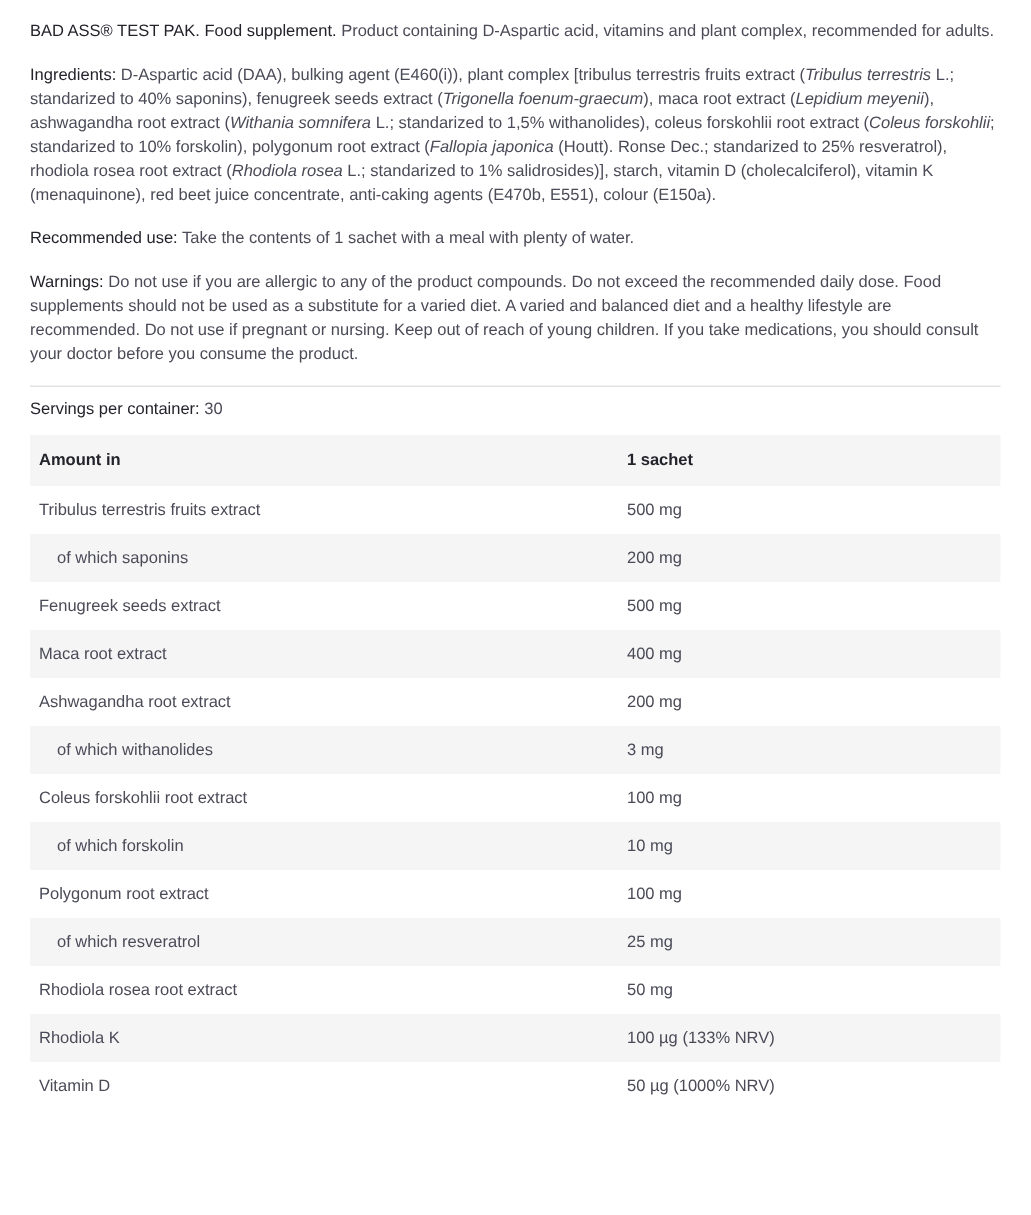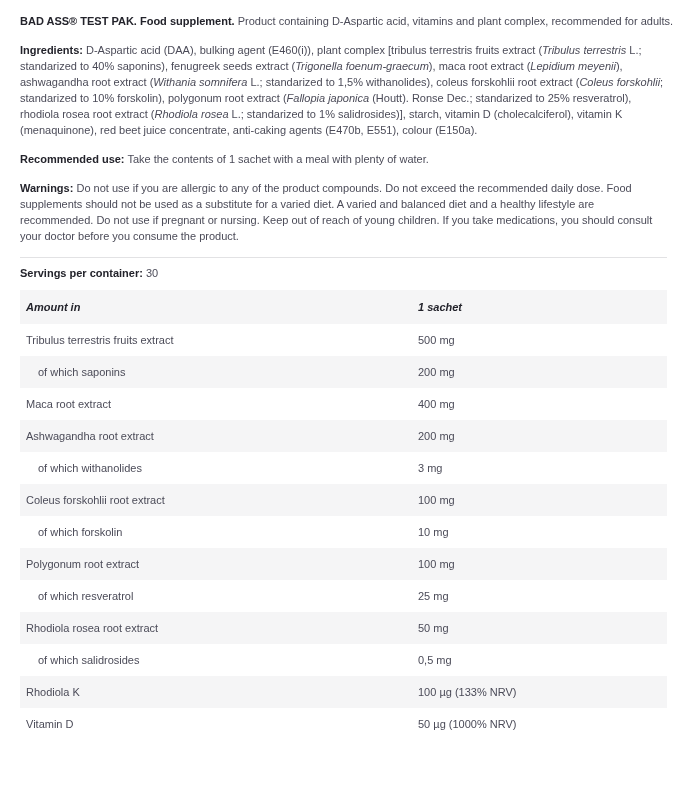"BAD ASS® TEST PAK. Food" b { font-weight: 700 -> 400 }
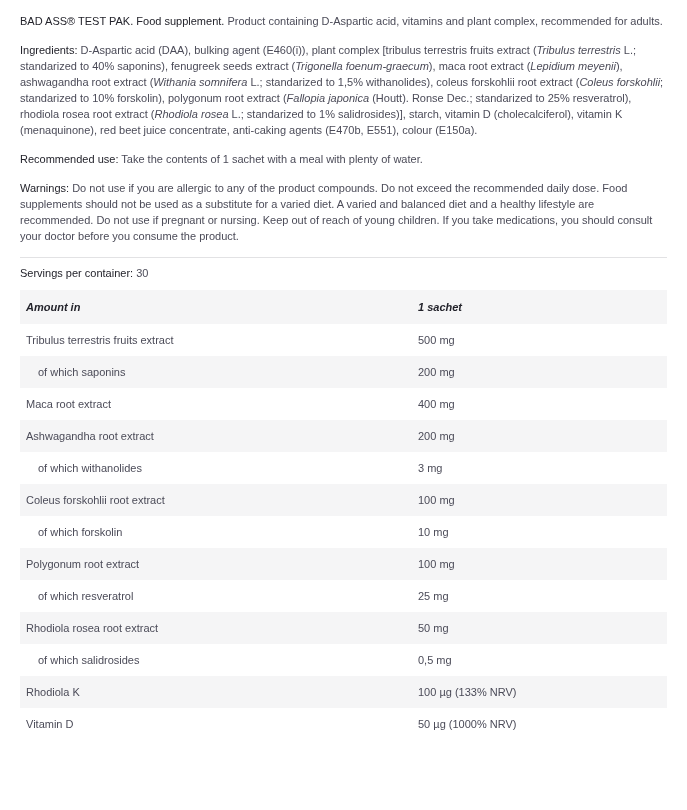"Amount in" thead th { font-style: italic -> none }
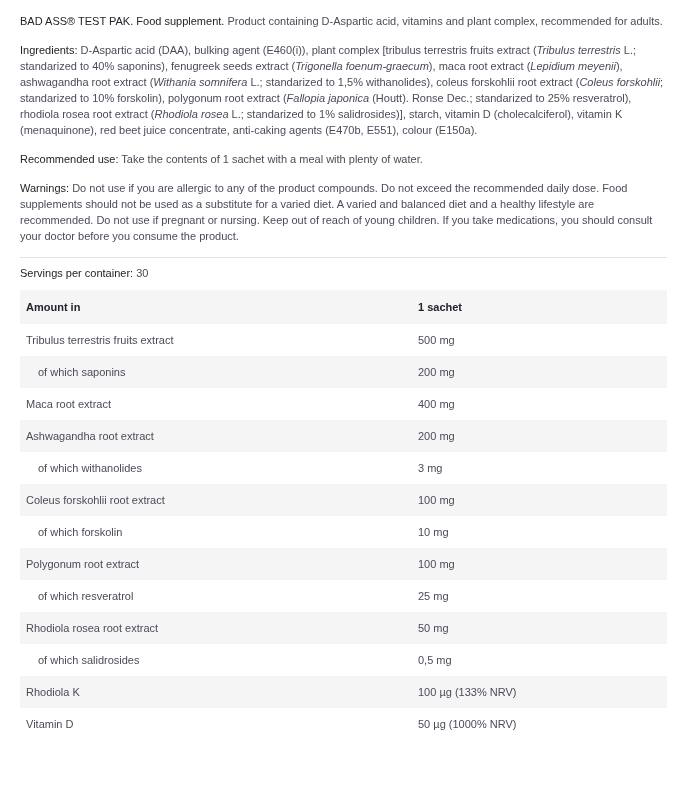"Fenugreek seeds extract" tr { html: none -> <tr> <td>Fenugreek seeds extract</td> <td>500 mg</td> </tr> }
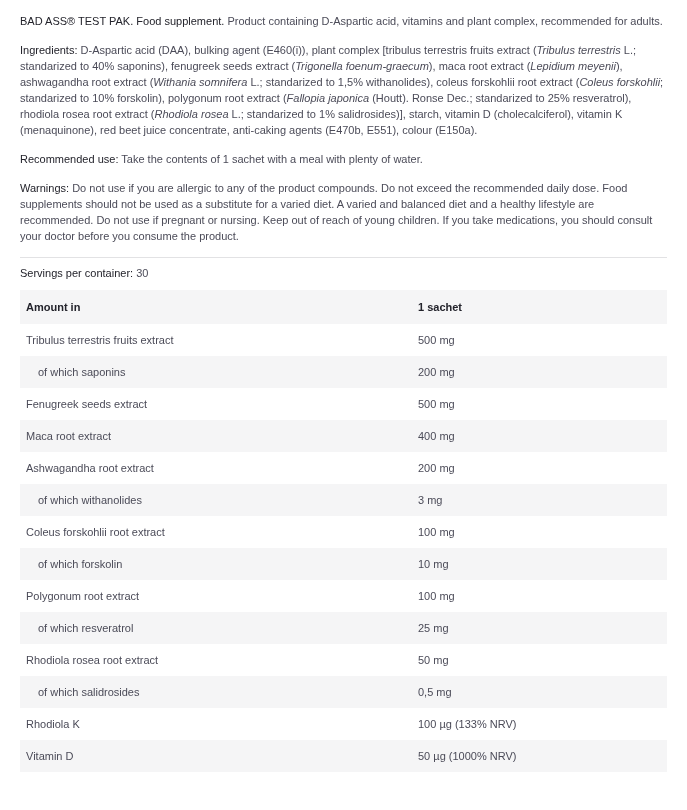"of which salidrosides" tr { html: <tr> <td>of which salidrosides</td> <td>0,5 mg</td> </tr> -> none }
